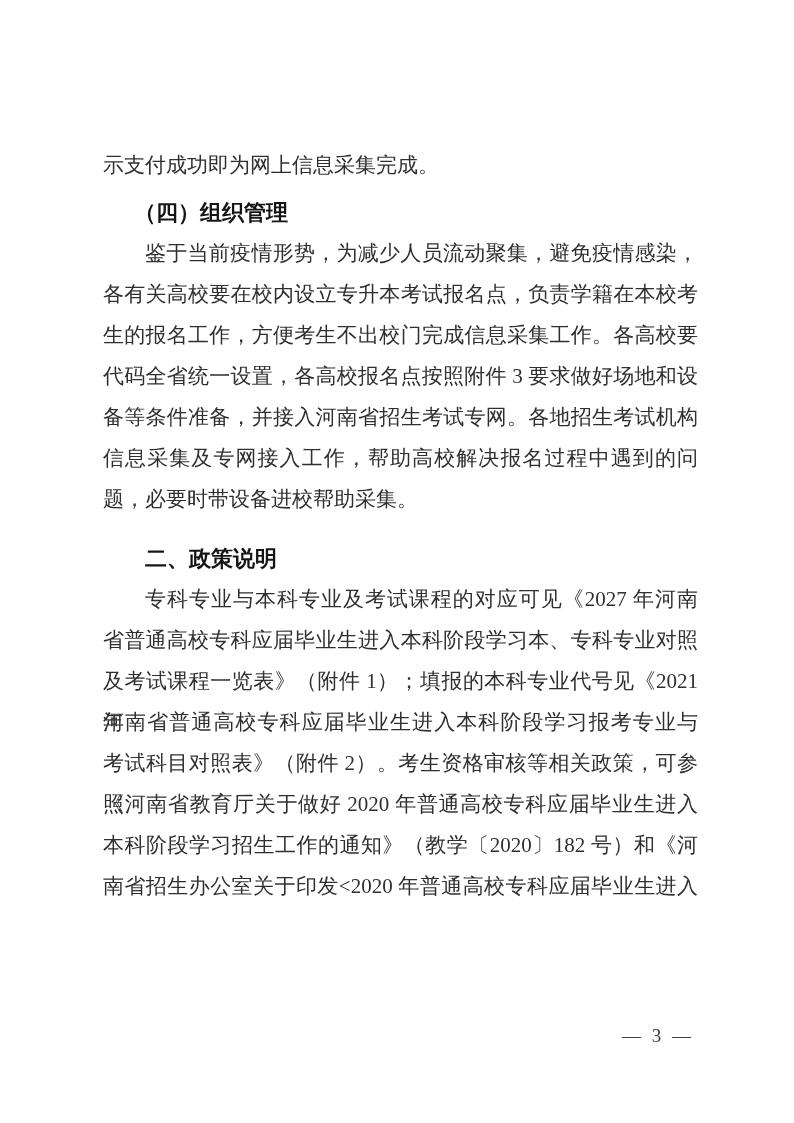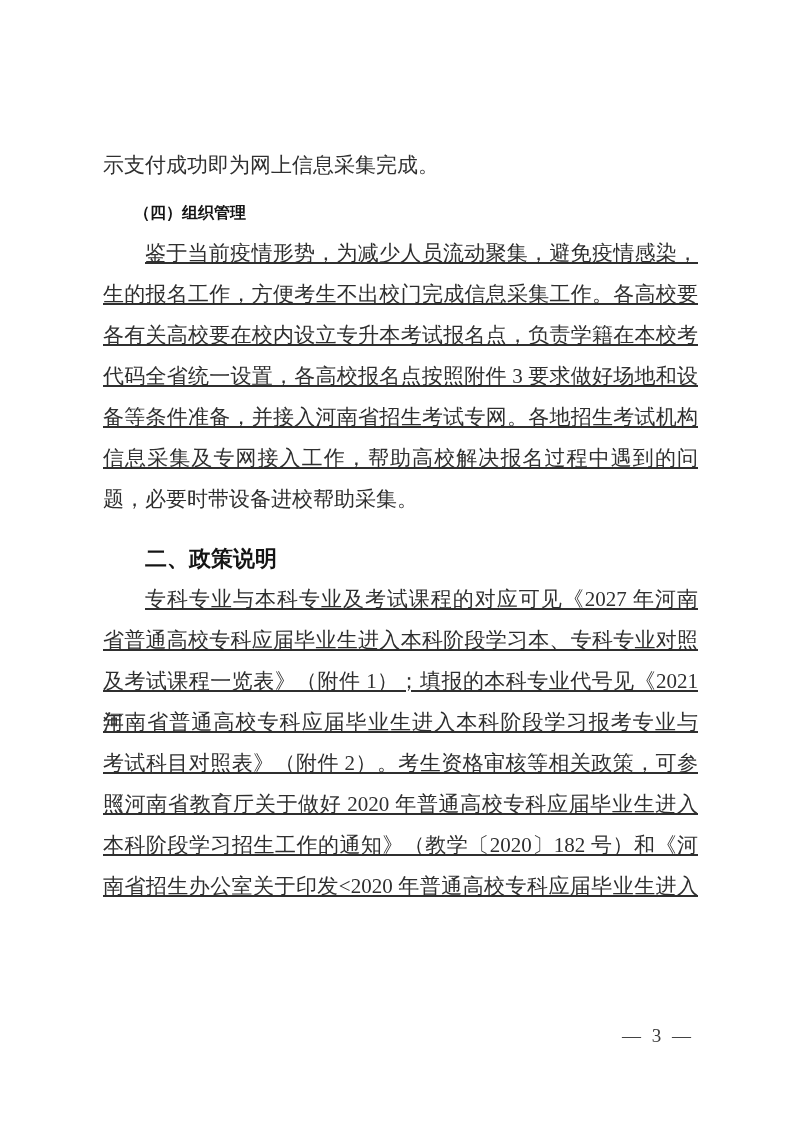"（四）组织管理" .heading.kai { font-size: 16px -> 22px }
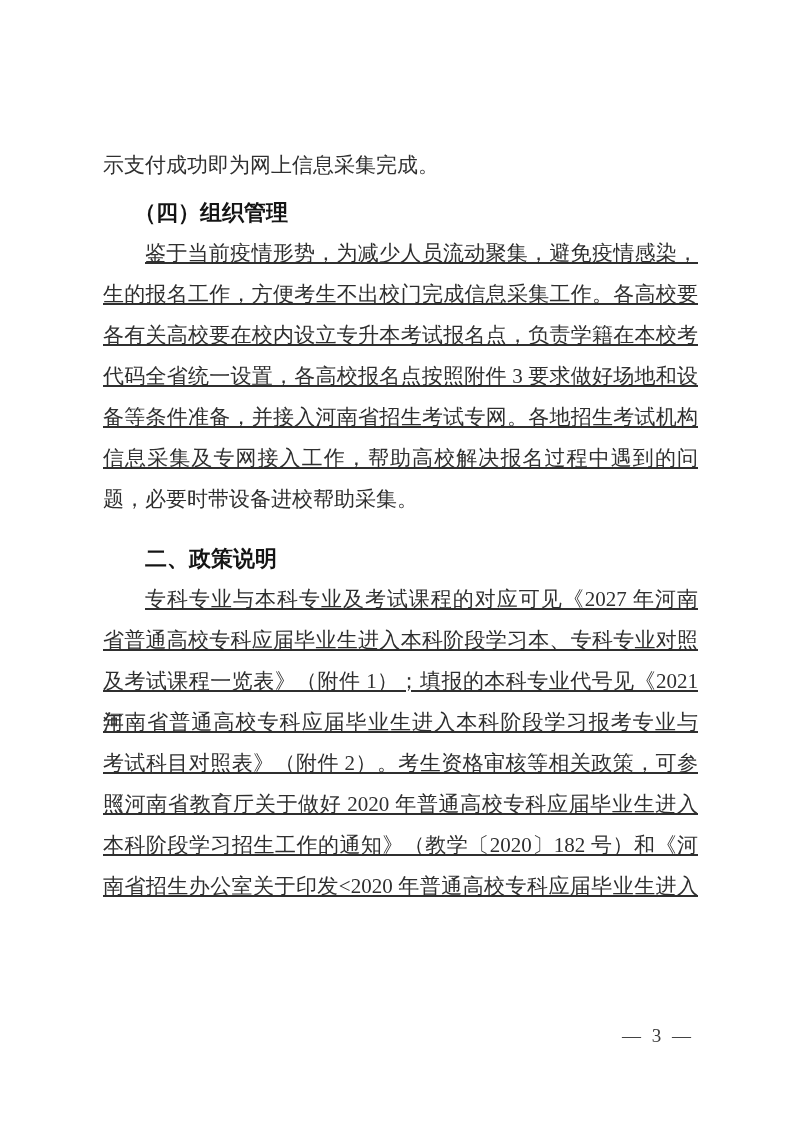"鉴于当前疫情形势，为减少人员流动聚集，避免疫情感染，" .just { text-decoration: underline -> none }
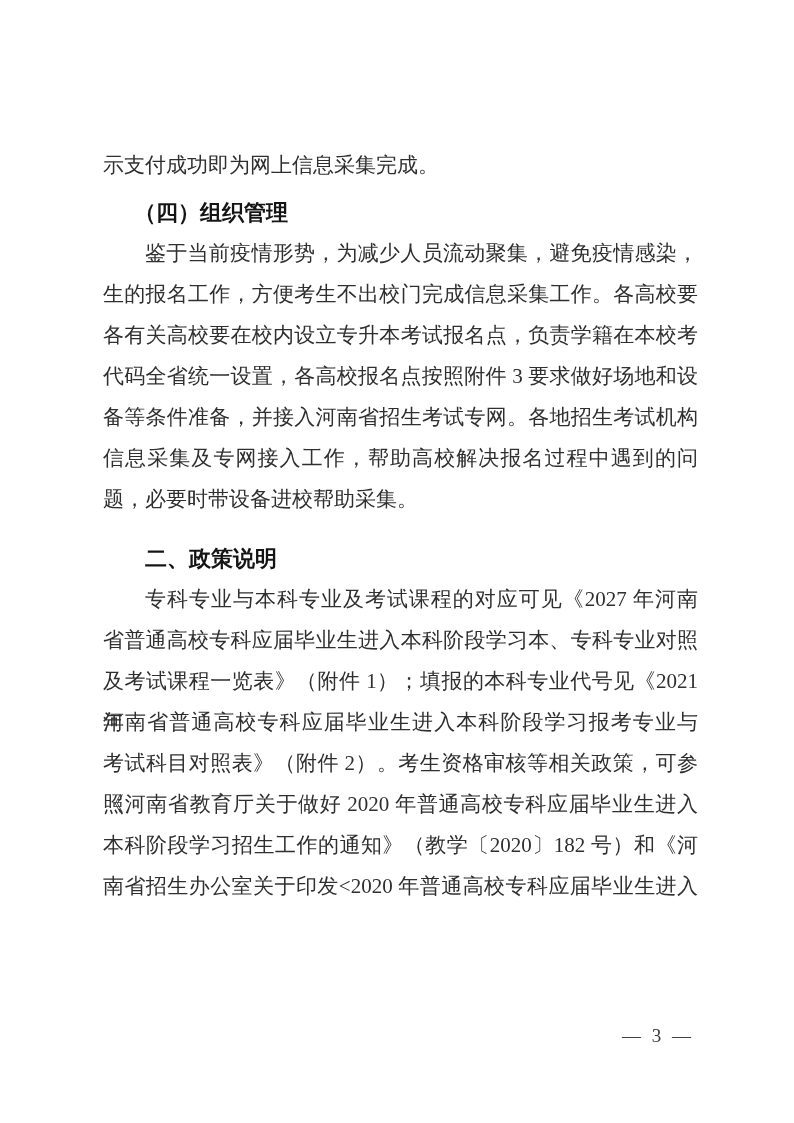"生的报名工作，方便考生不出校门完成信息采集工作。各高校要" p.line { order: before "各有关高校要在校内设立专升本考试报名点，负责学籍在本校考" -> after "各有关高校要在校内设立专升本考试报名点，负责学籍在本校考" }
